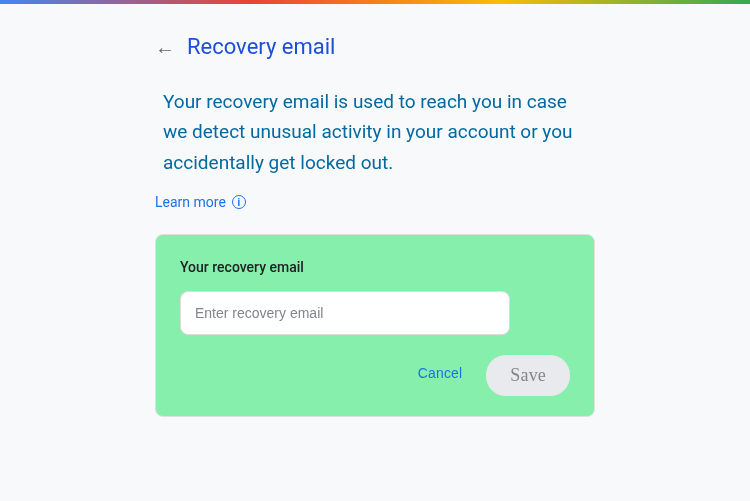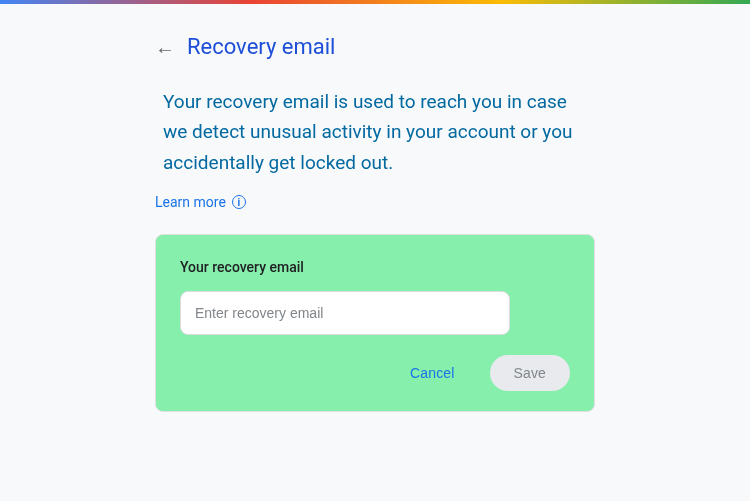"Cancel" .card-actions { gap: 19px -> 8px }
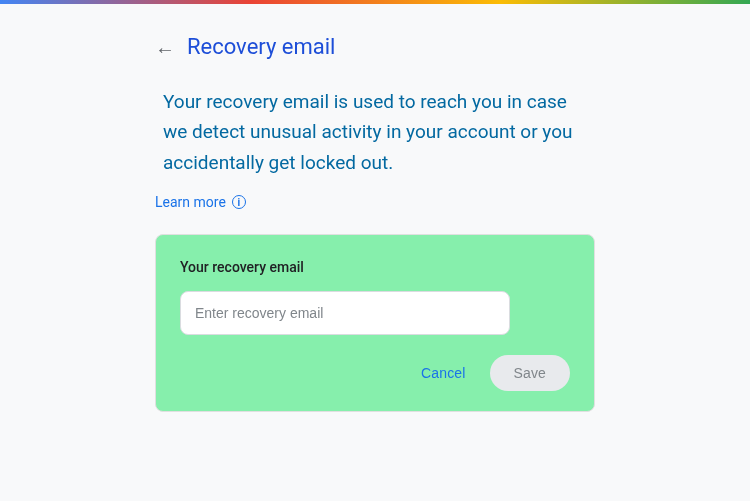"Save" .btn-save { font-family: none -> Liberation Serif, serif; font-size: 14px -> 18px }
